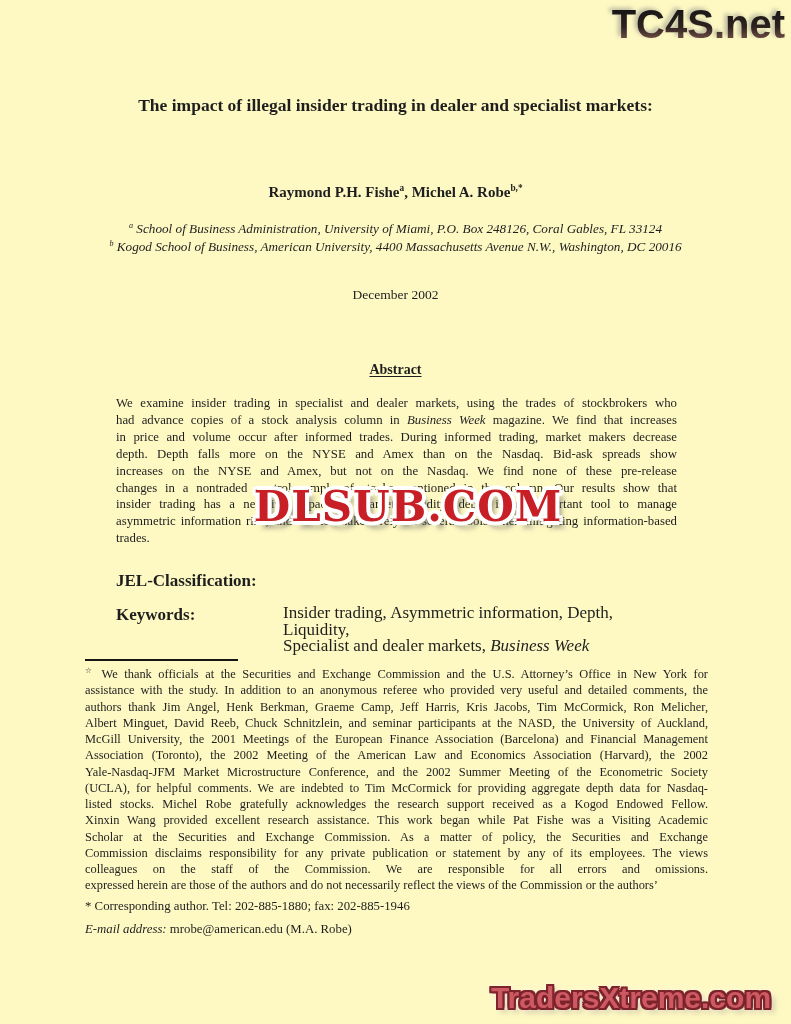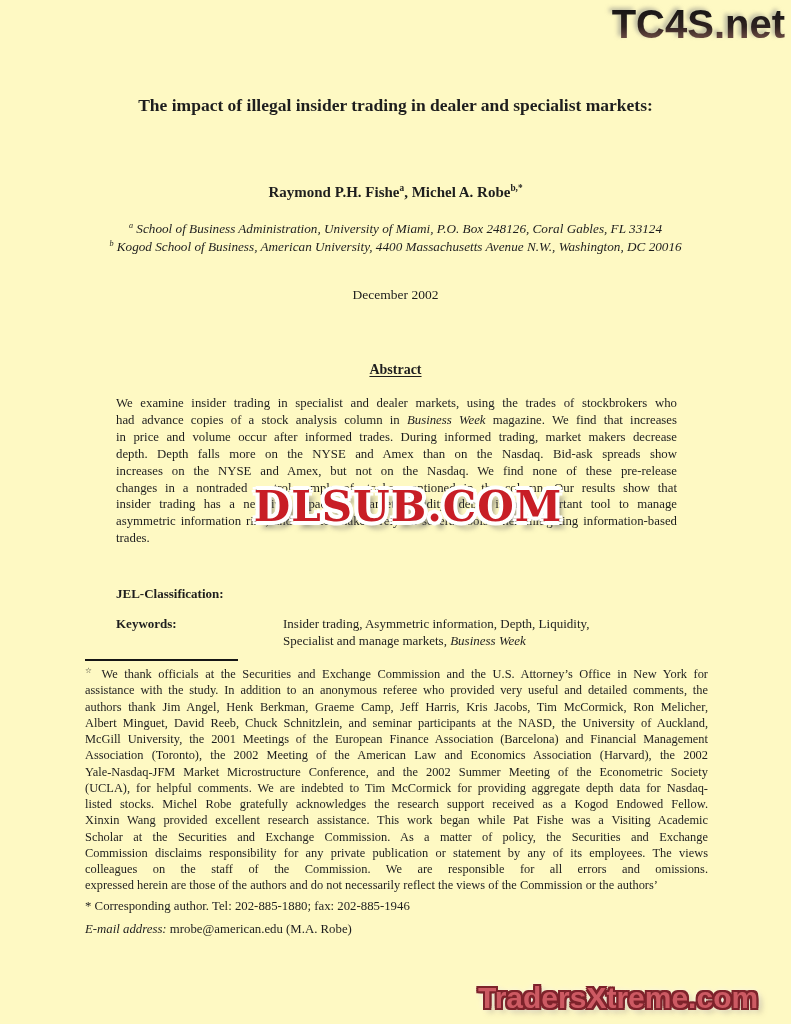"JEL-Classification:" .meta { font-size: 13px -> 17px; top: 586px -> 571px }
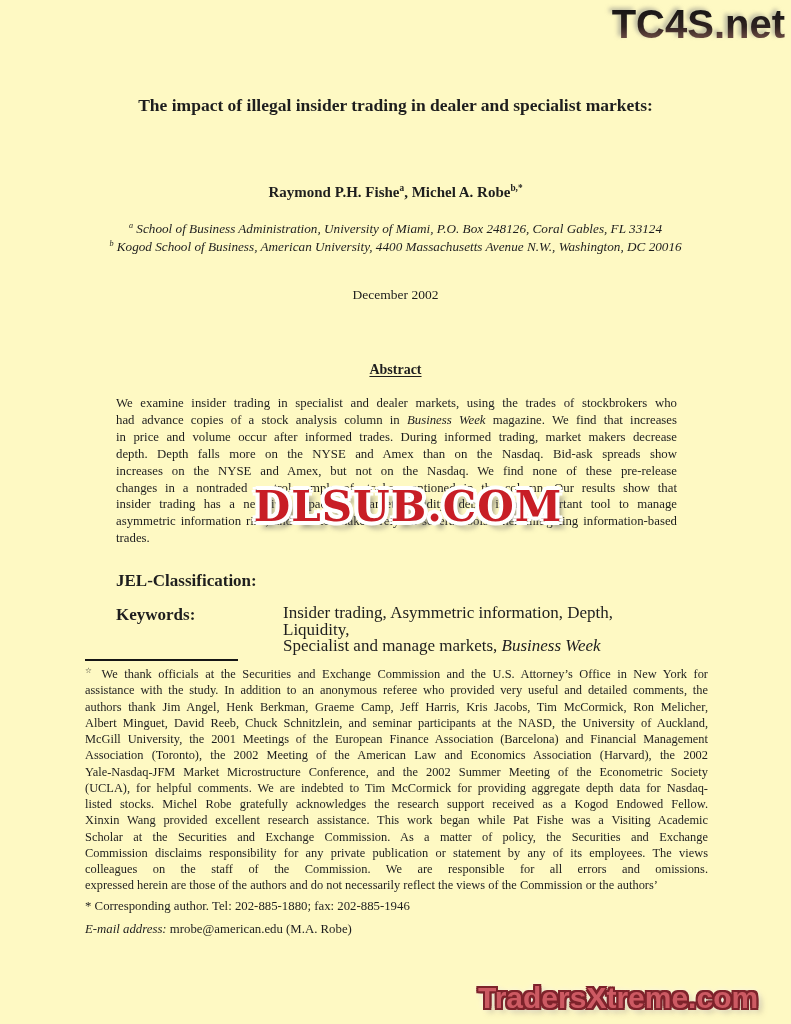"Specialist and manage markets," span { text: manage -> dealer }
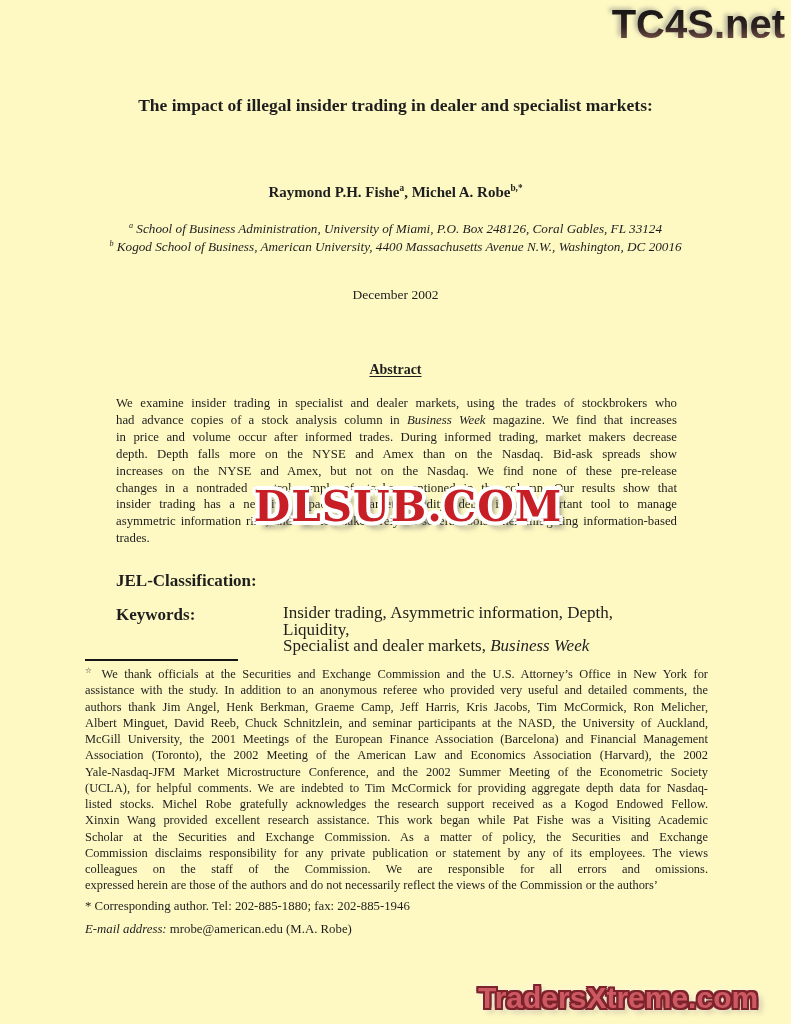"TradersXtreme.com" .wm-bottom { text-align: left -> center }
